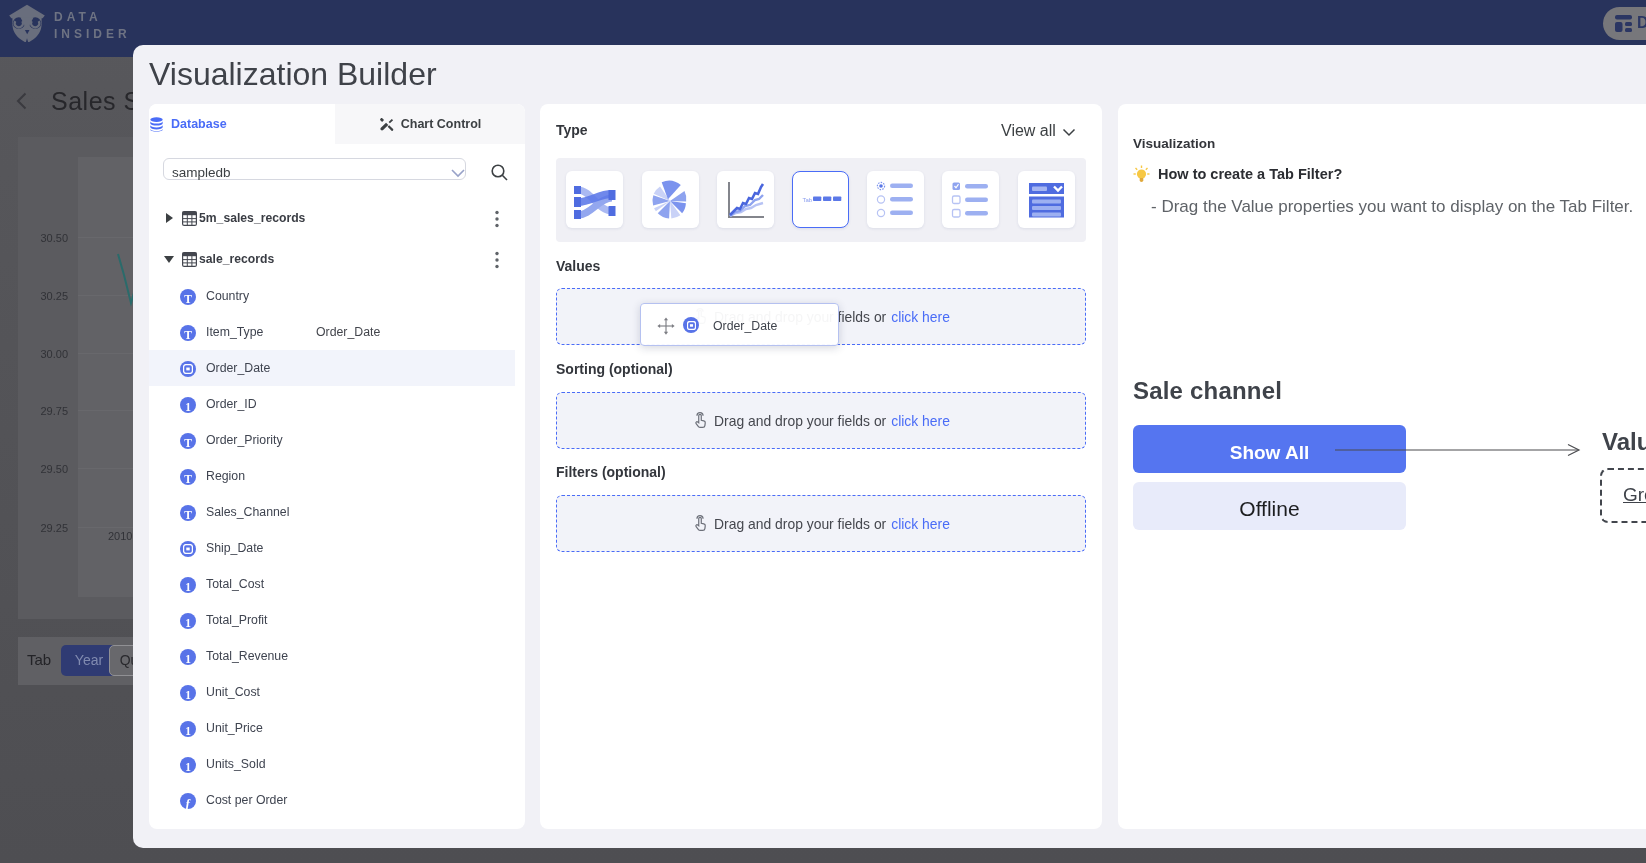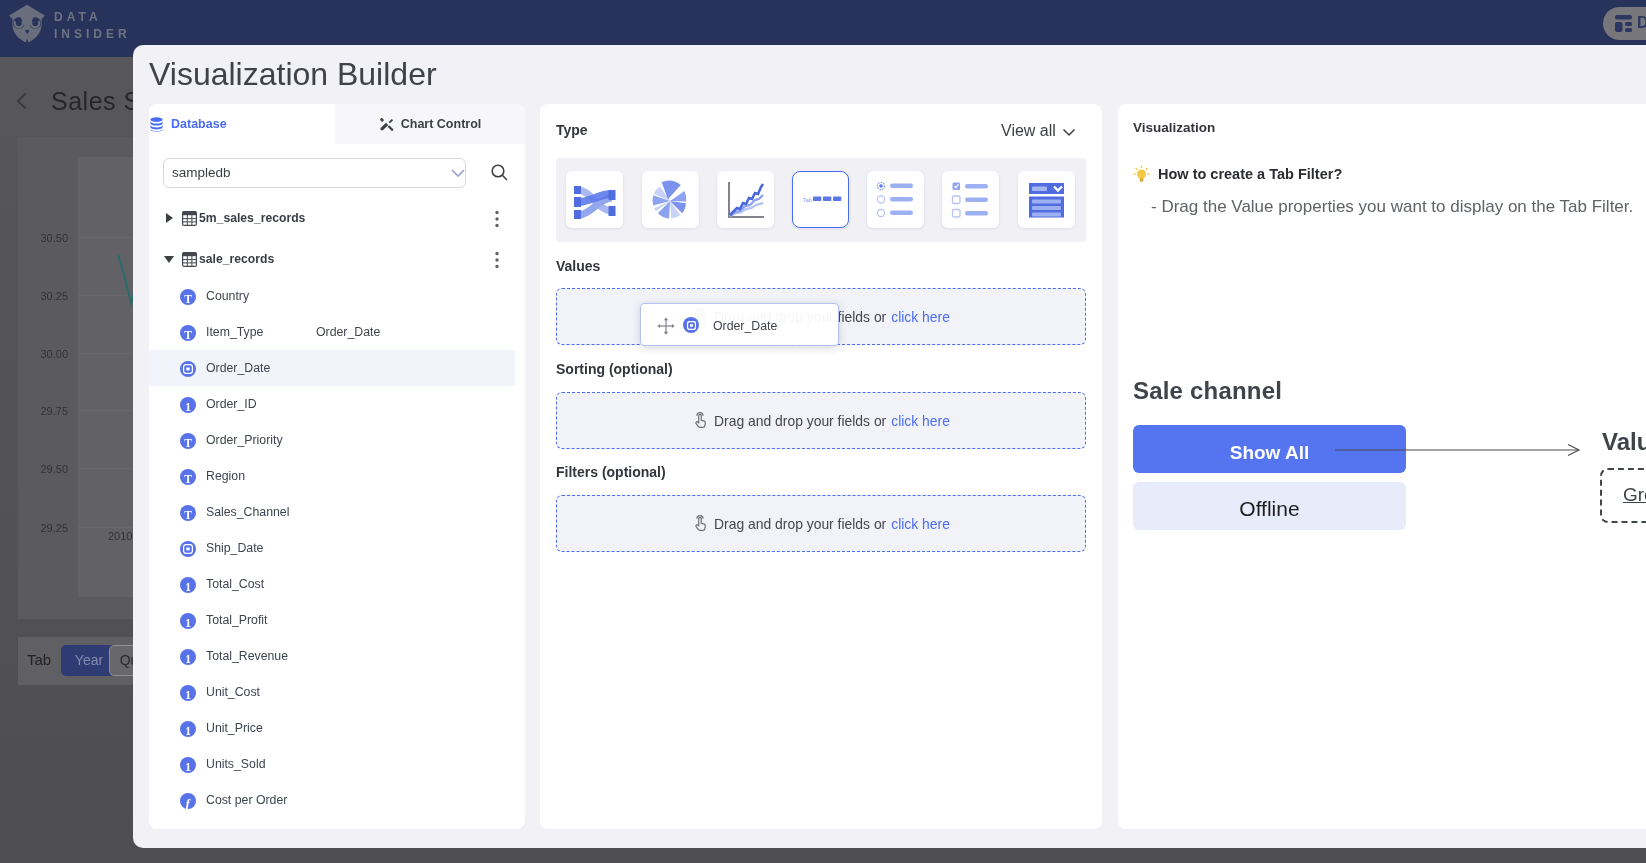"Visualization" #vlab { top: 120px -> 136px }
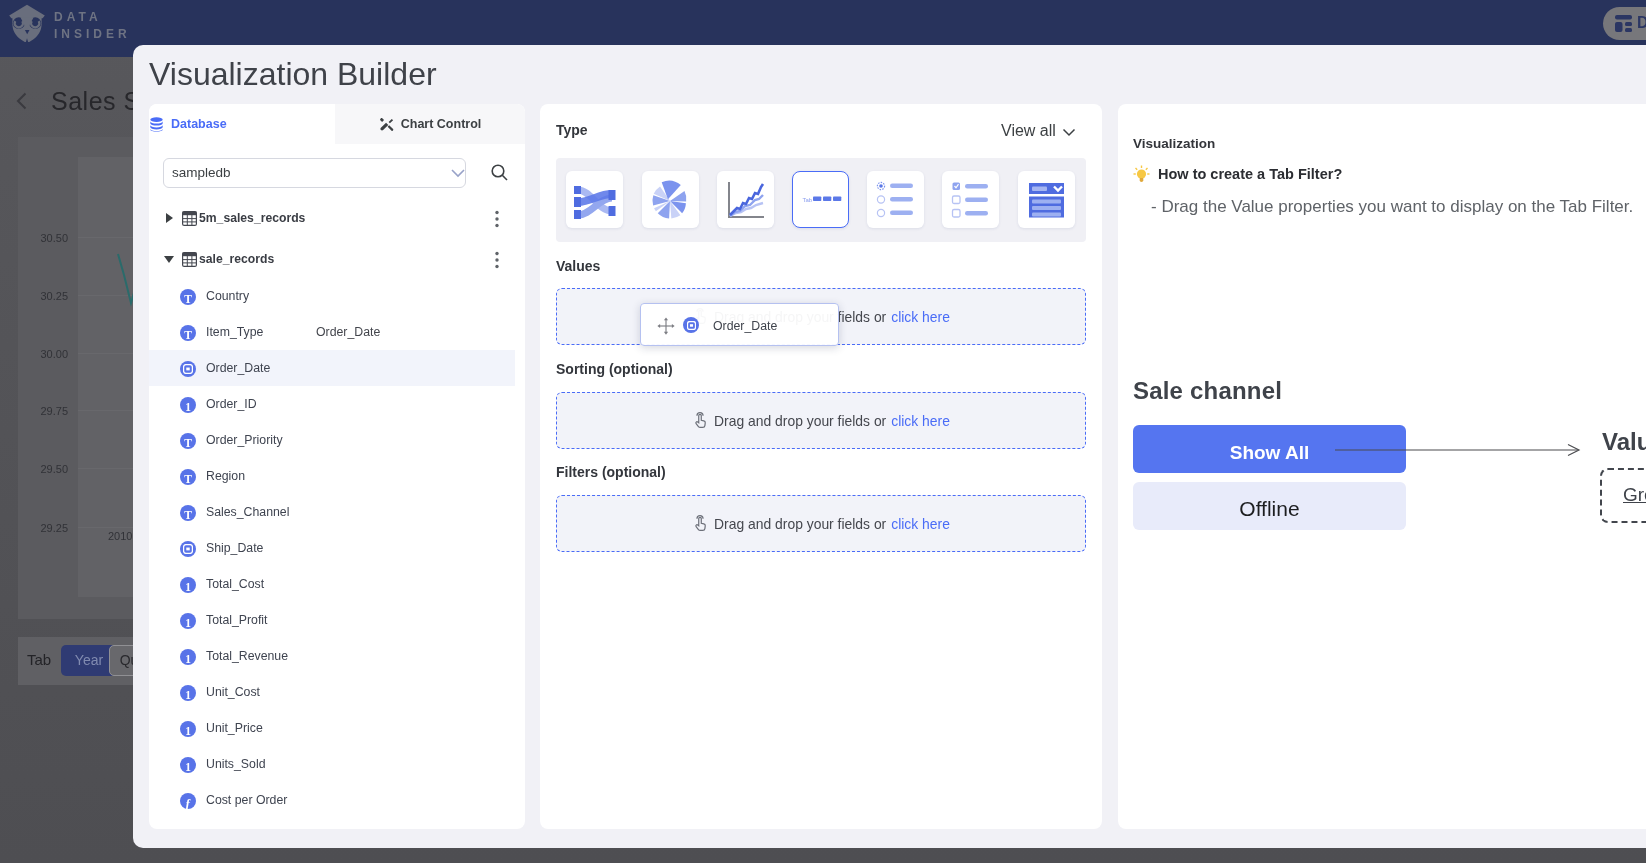"sampledb" #search { height: 30px -> 22px }
